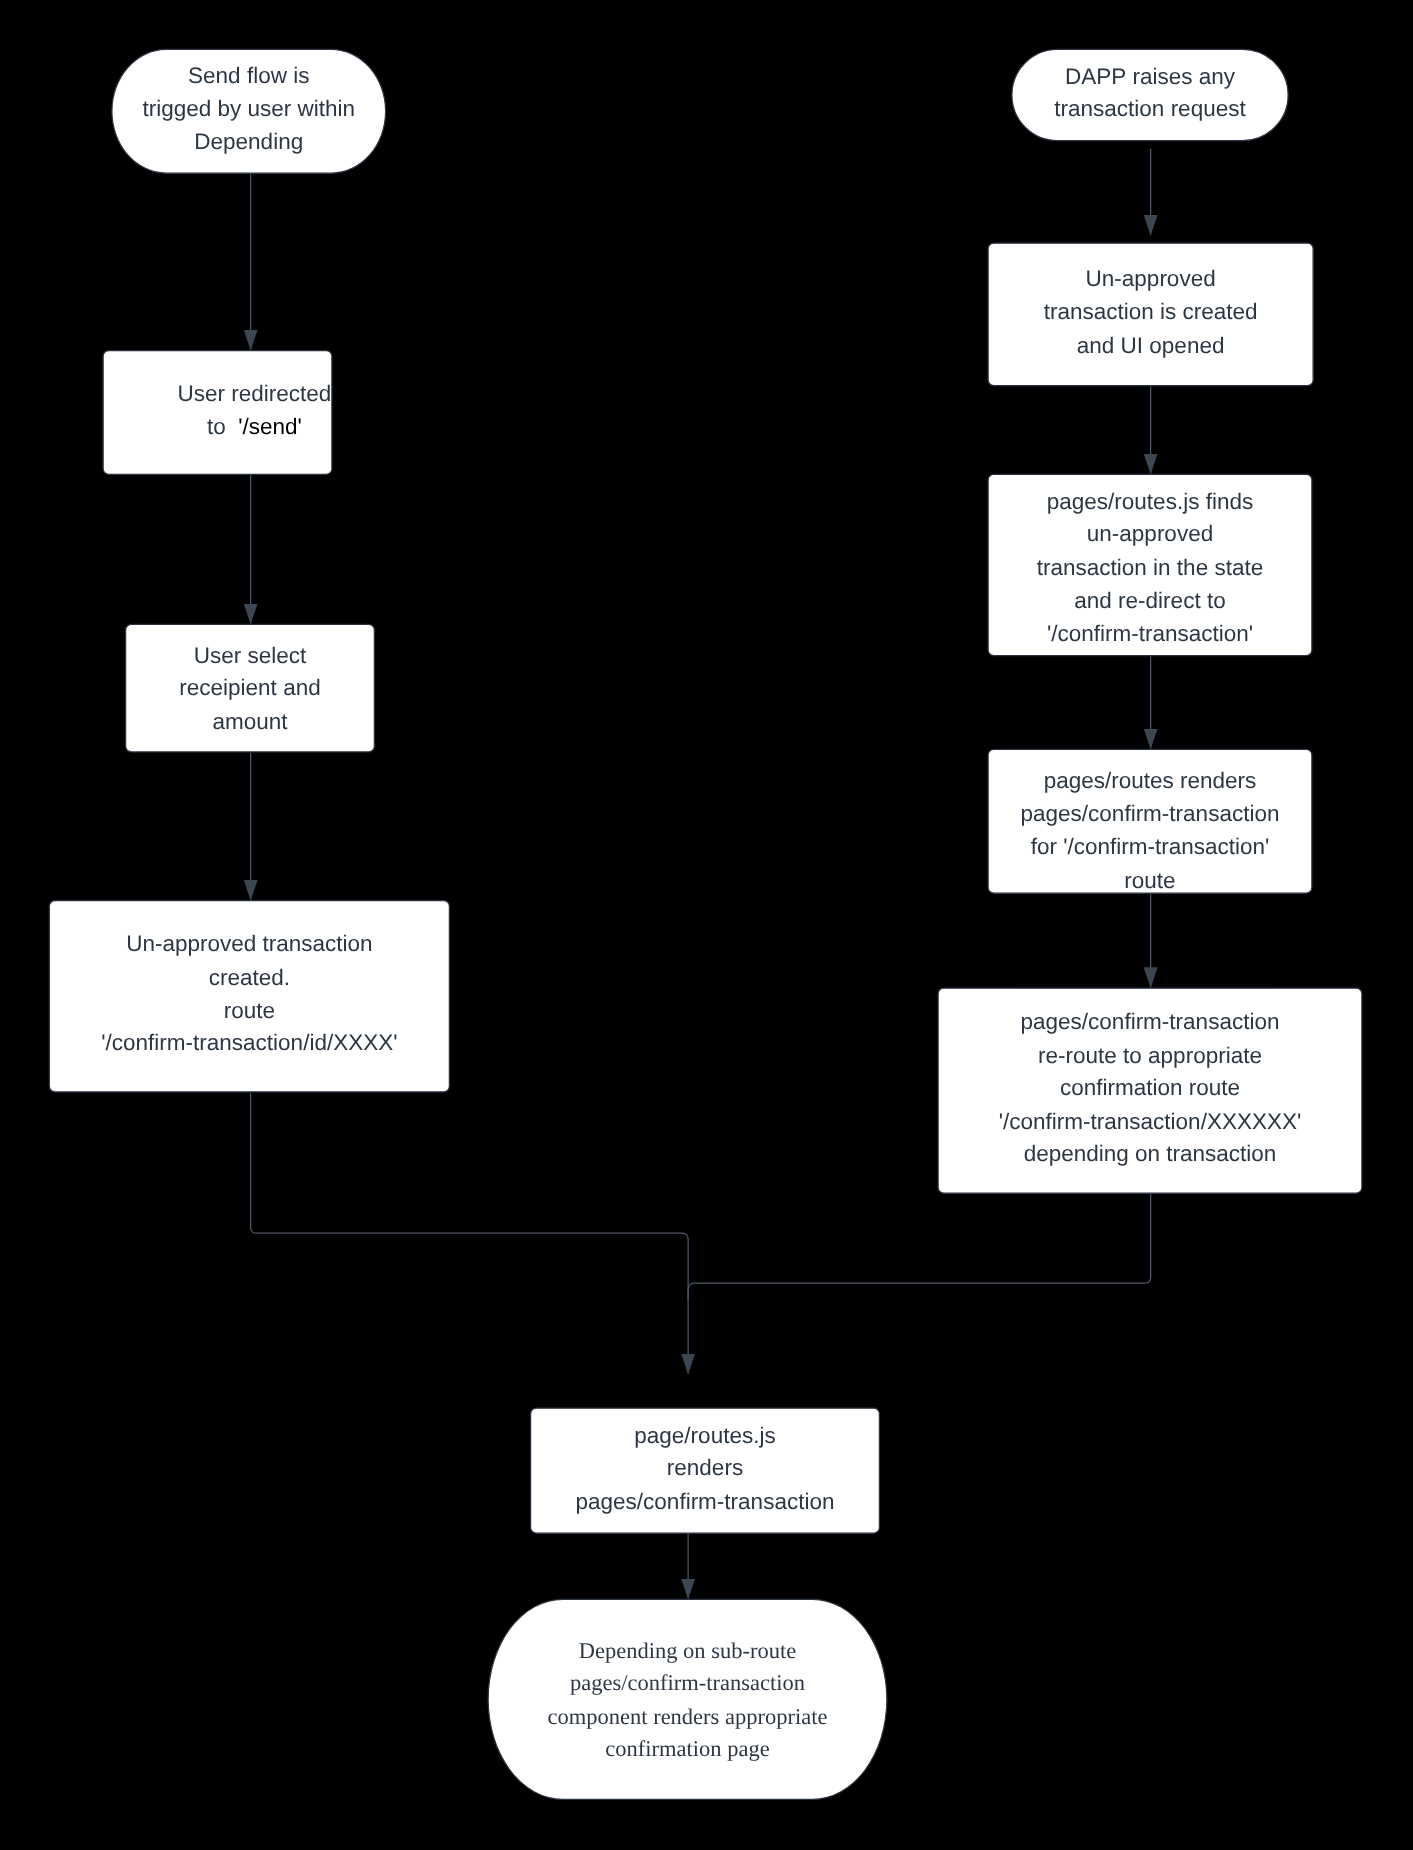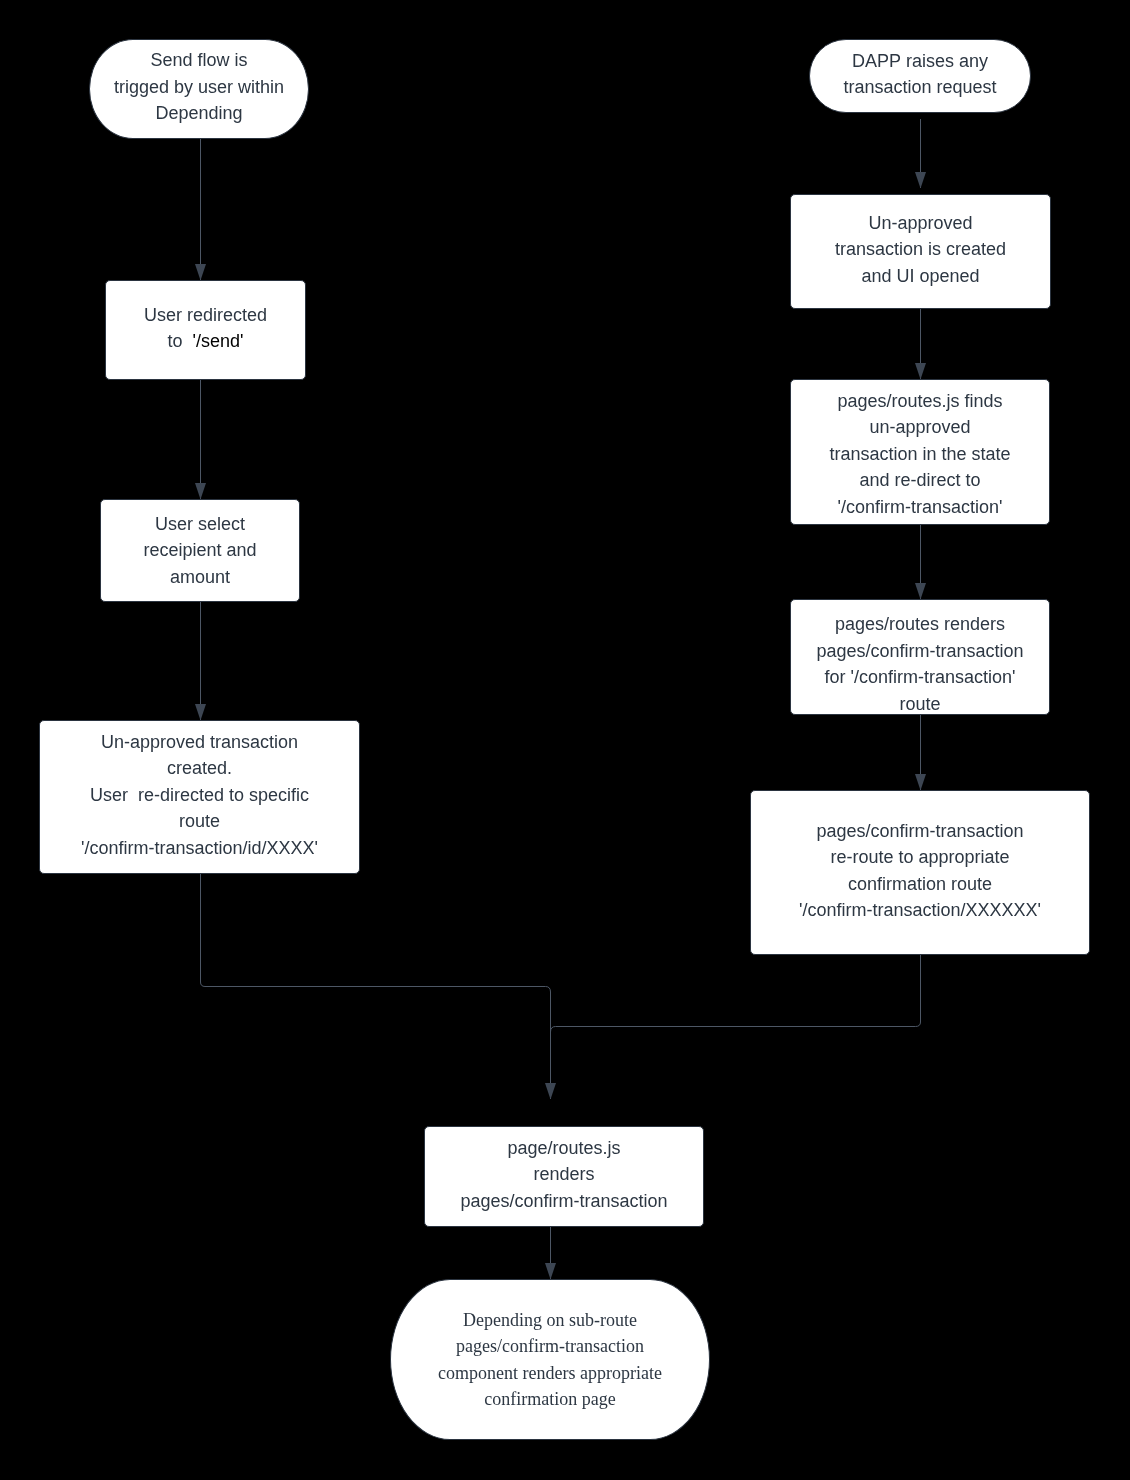"User redirected" div.node { justify-content: none -> flex-end; left: 105px -> 82px; width: 201px -> 184px }
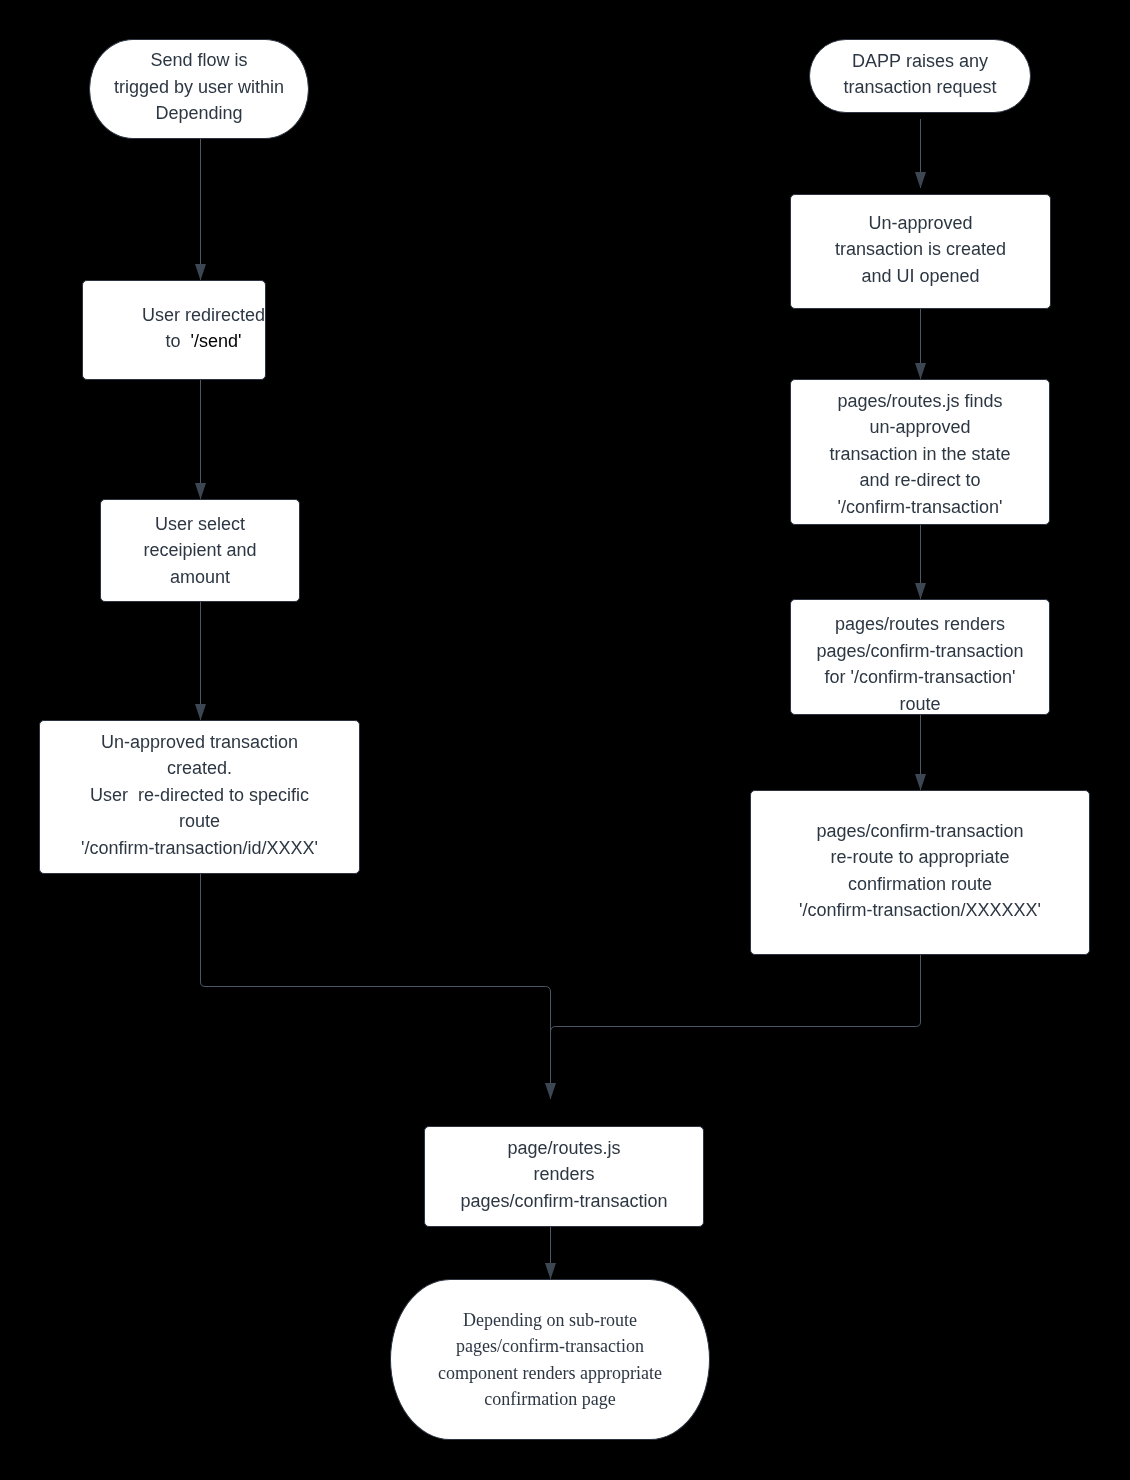"User re-directed to specific" span.ln { html: <span><span>User&nbsp;&nbsp;re-directed&nbsp;to&nbsp;specific</span></span> -> none }
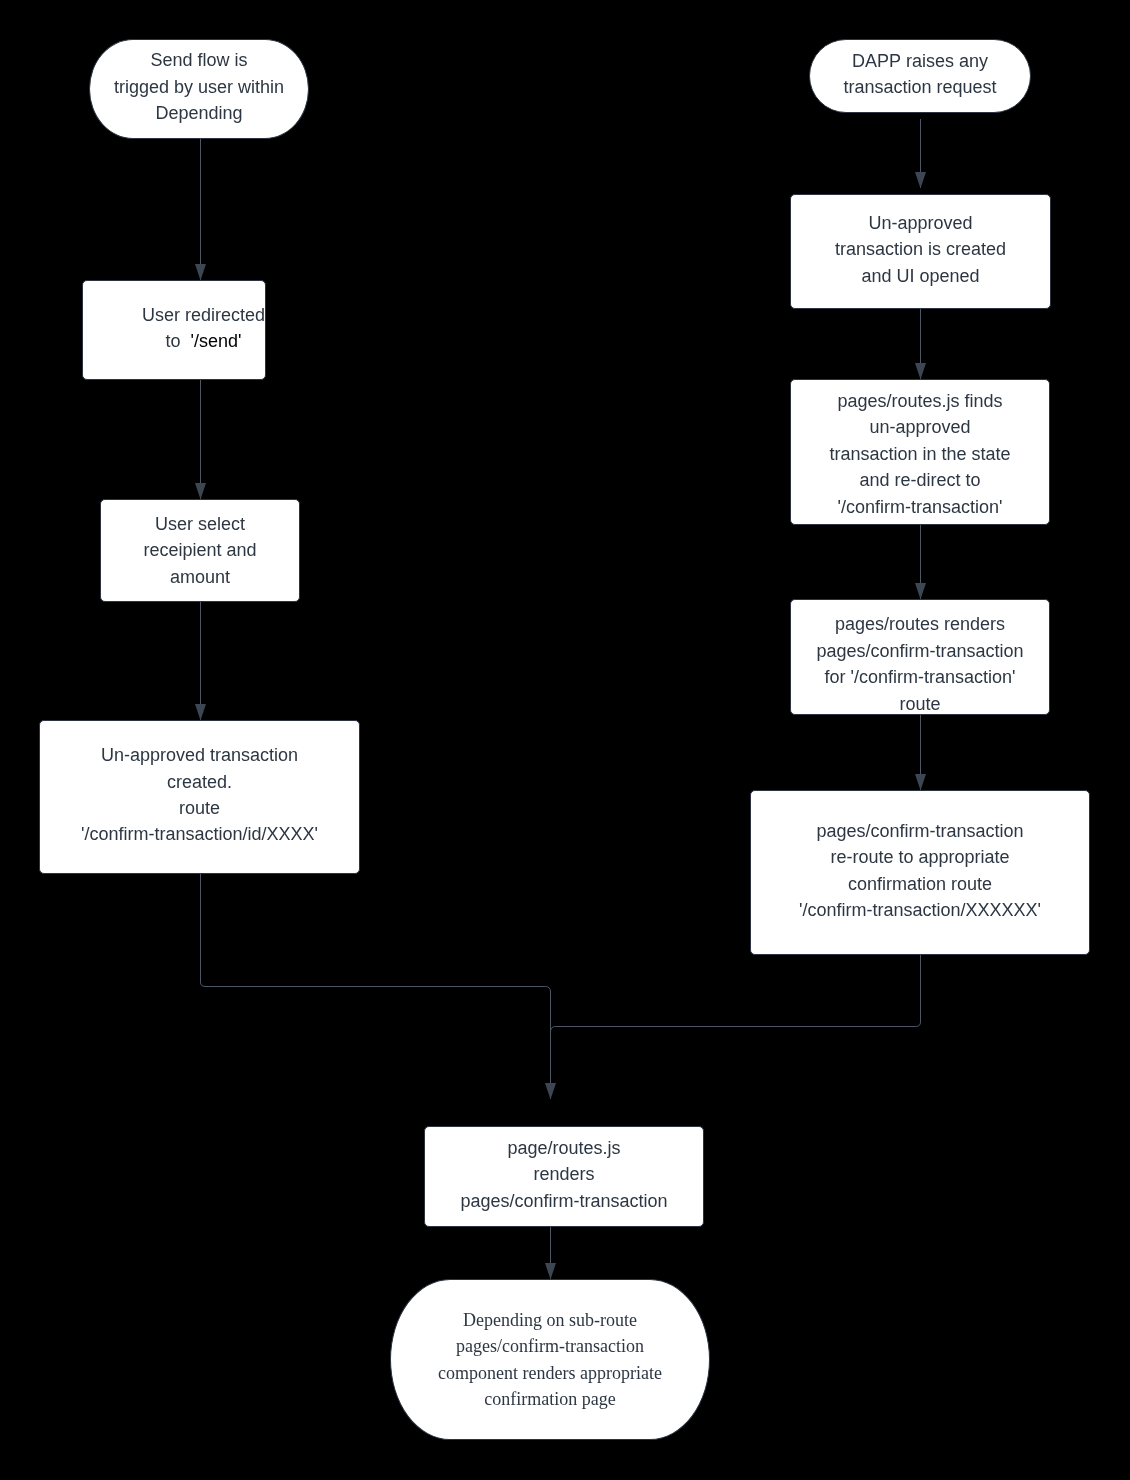"depending on transaction" span.ln { html: none -> <span><span>depending&nbsp;on&nbsp;transaction</span></span> }
